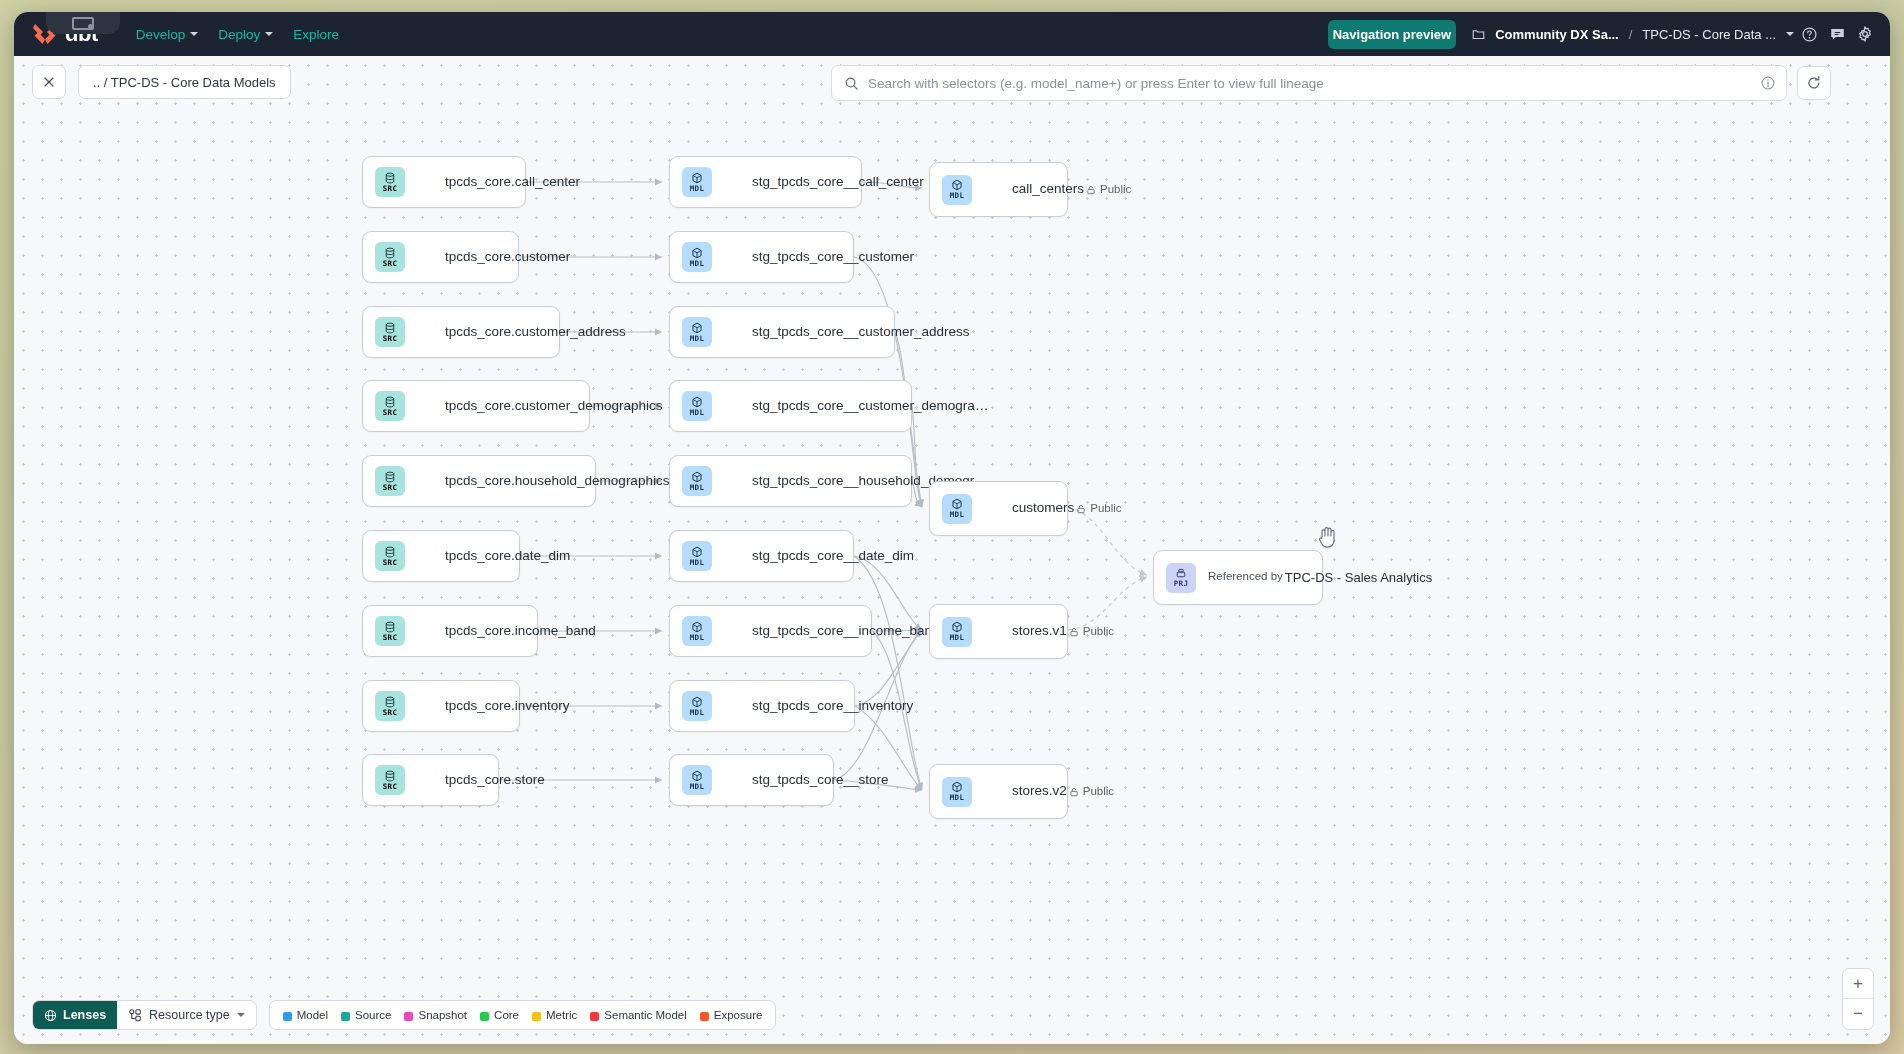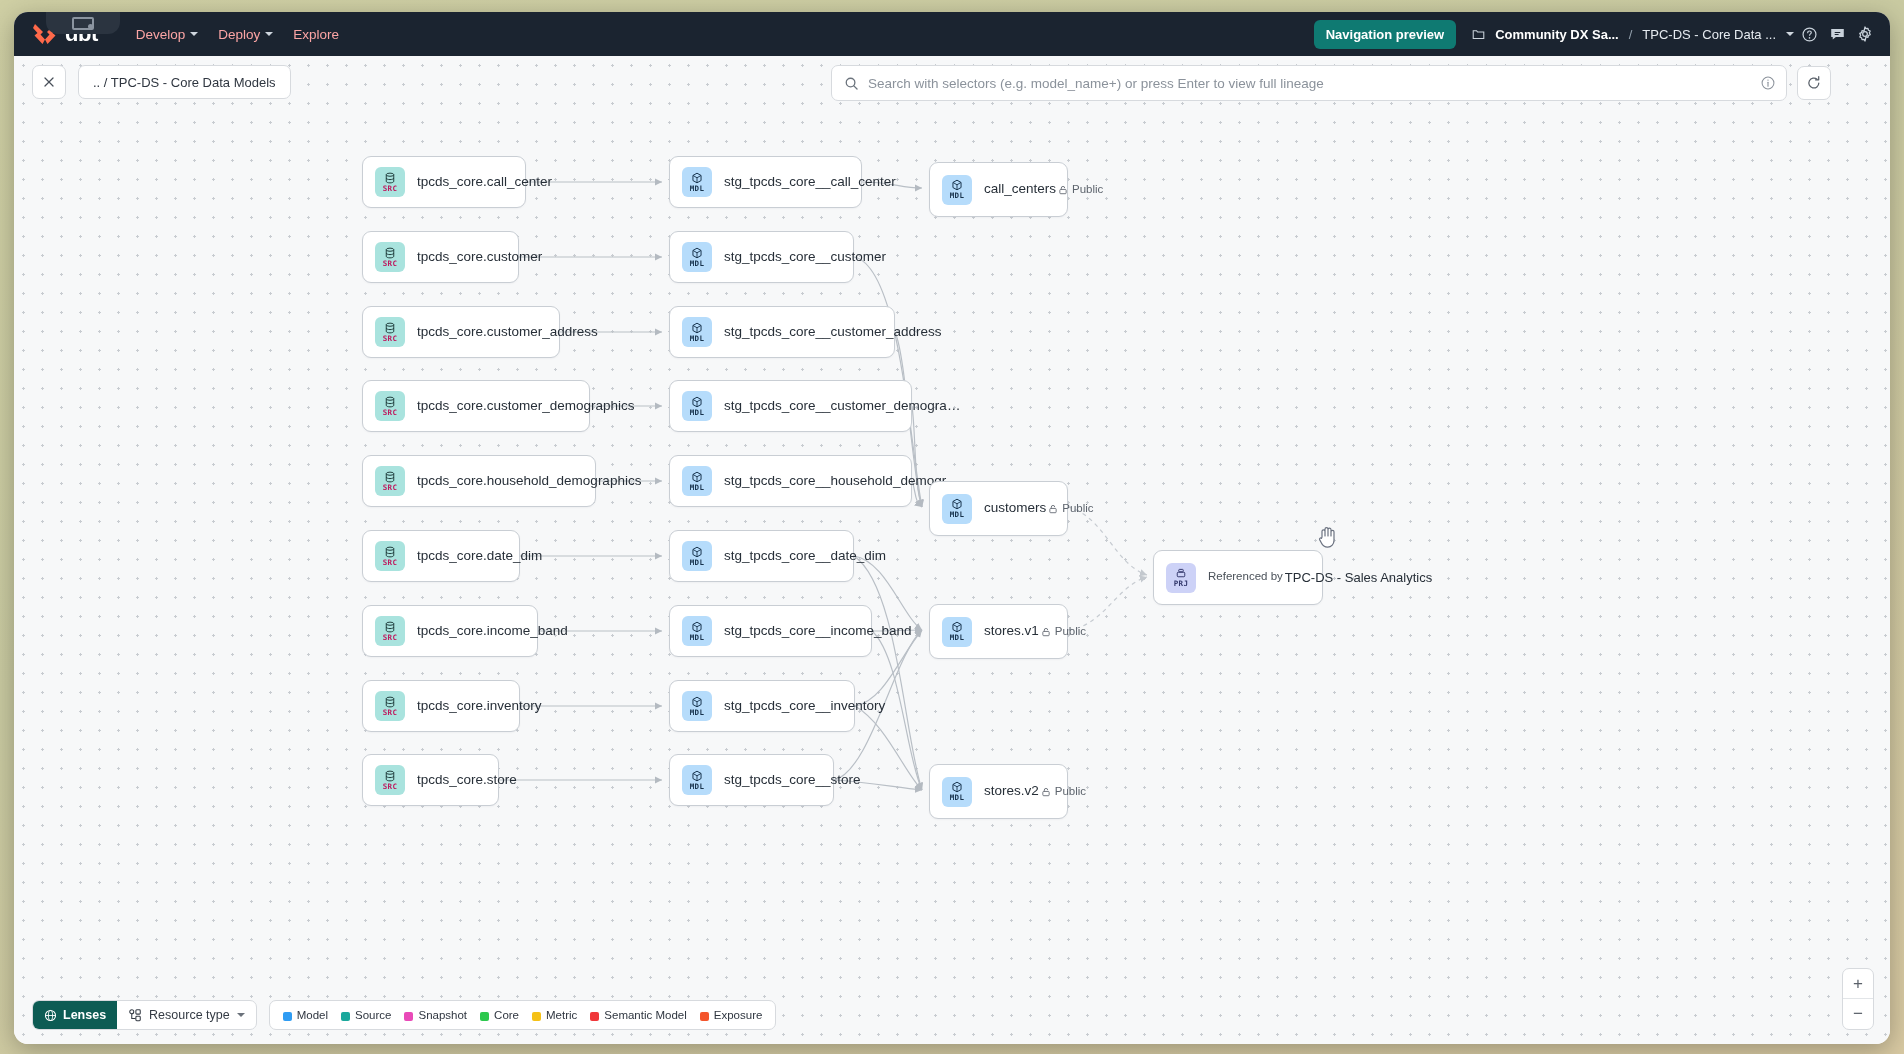"Develop" .nav-item { color: #fca5a5 -> #14b8a6 }
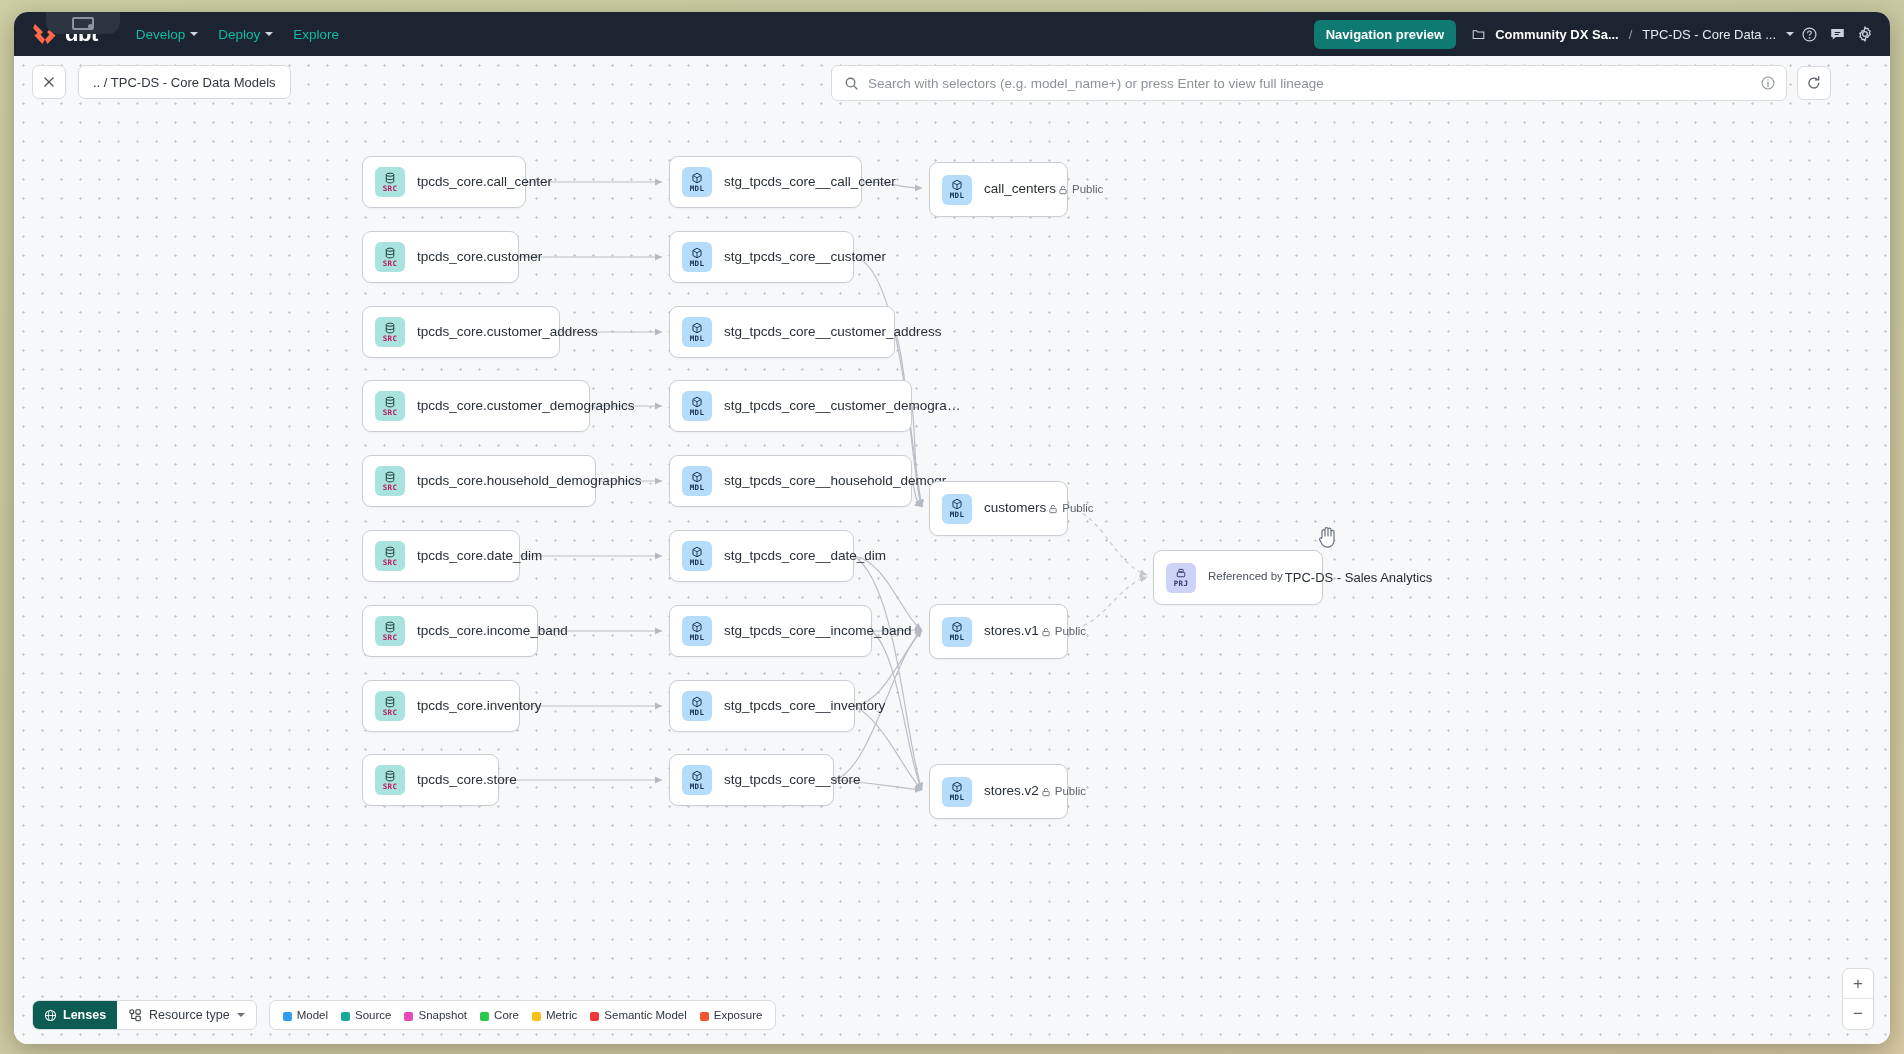"Navigation preview" #navpreview { padding: 7px 12px -> 7px 5px }
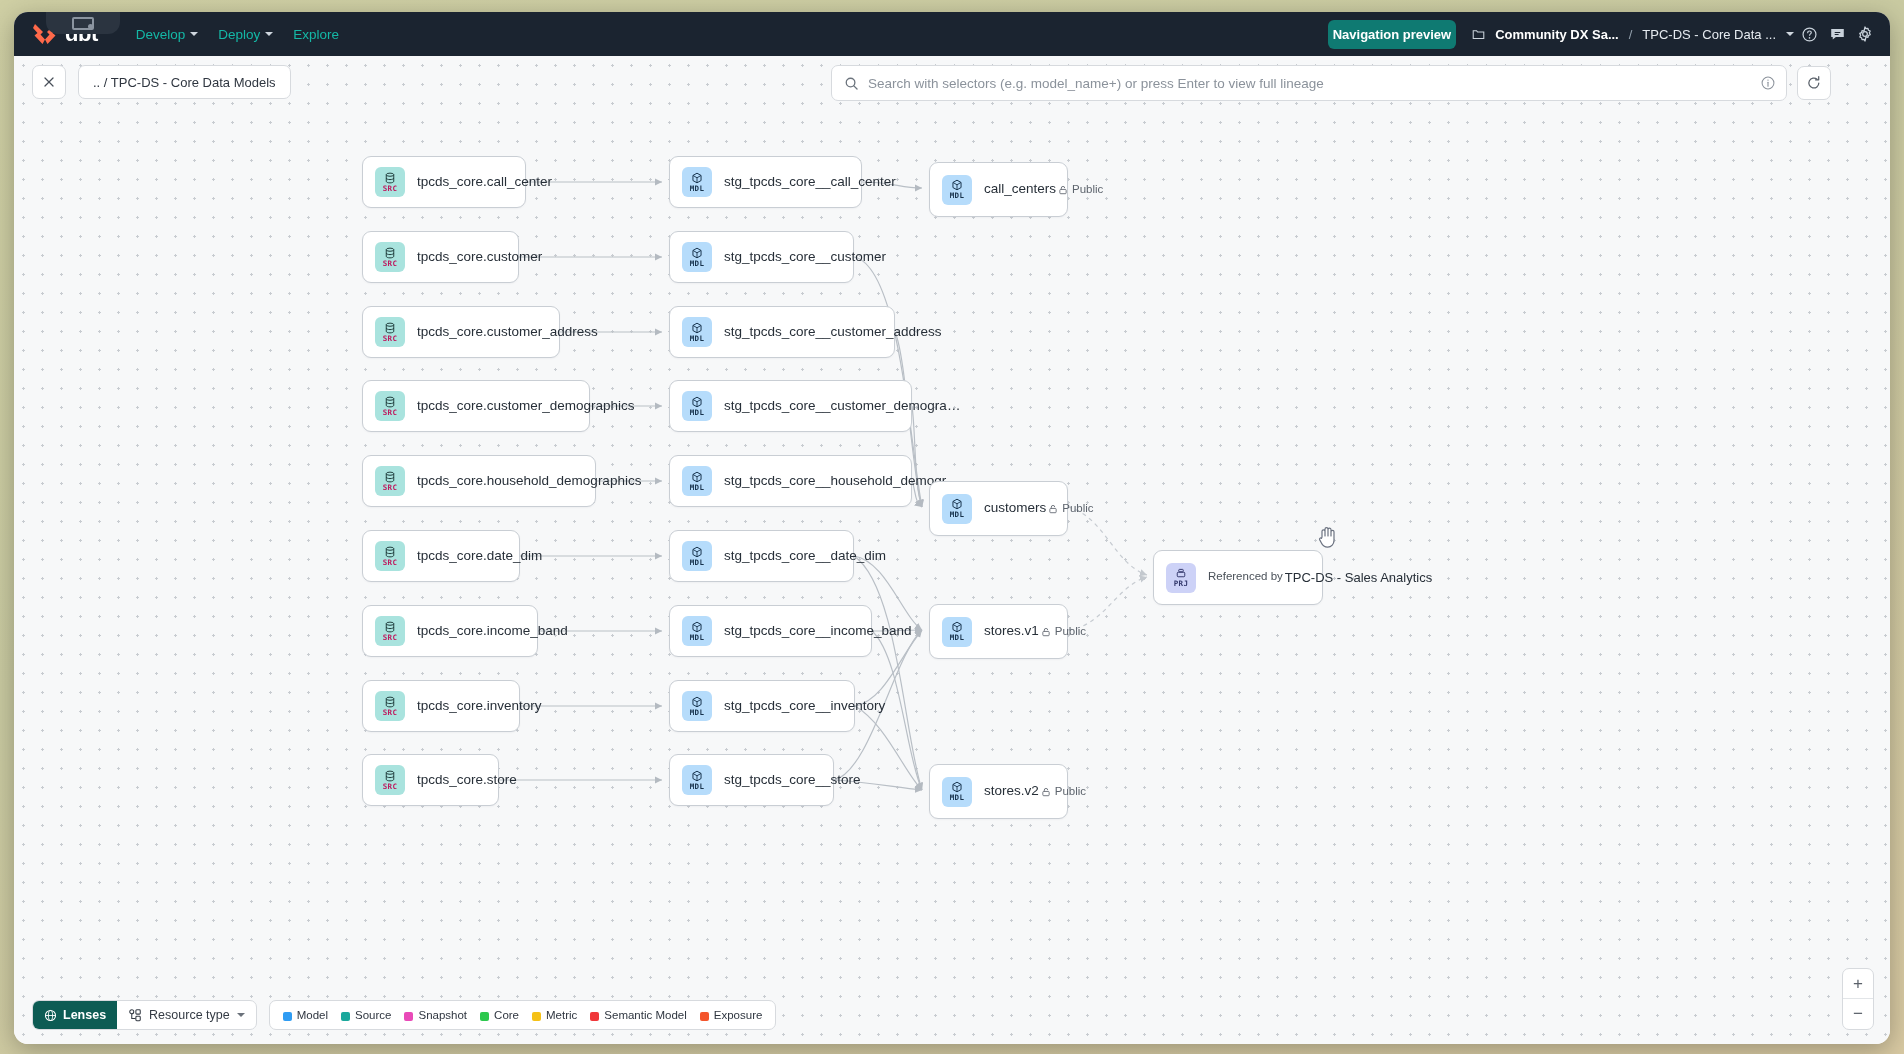"SRC" .badge-src { color: #be185d -> #000000 }
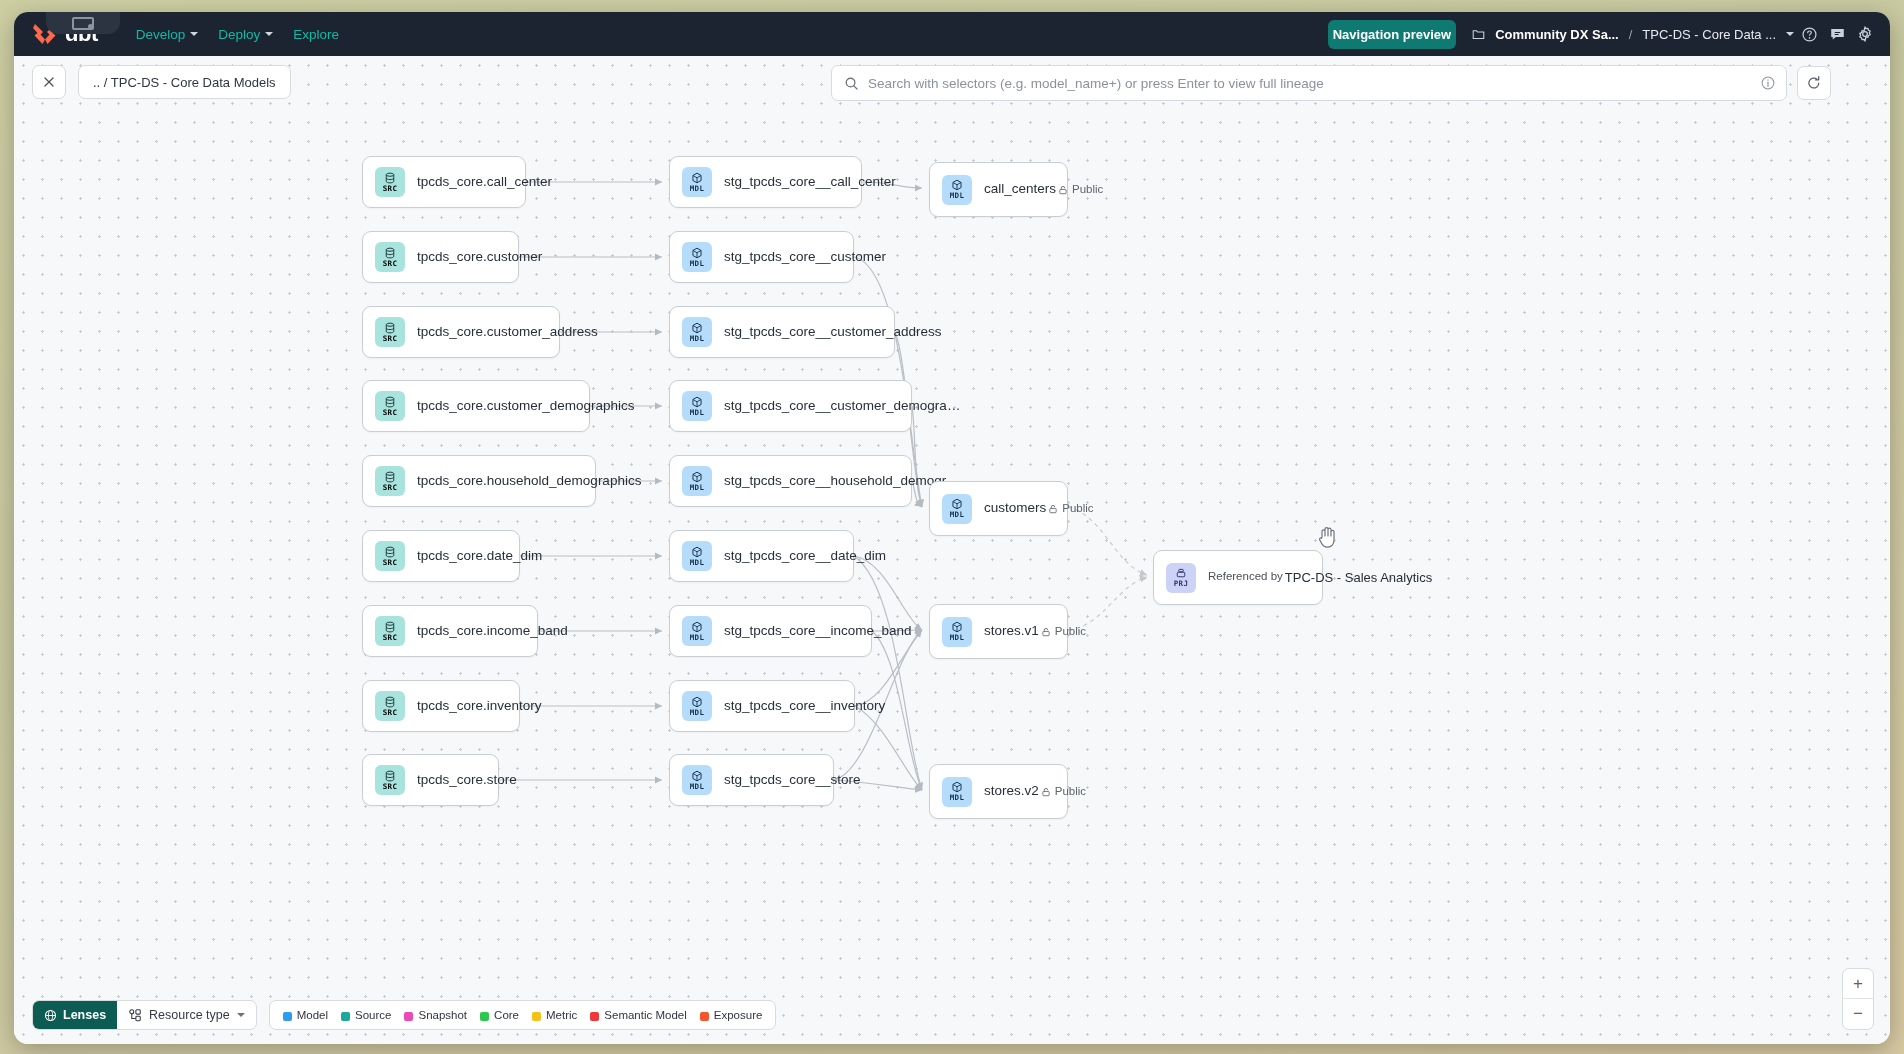"tpcds_core.call_center" .node-title { margin-left: none -> 28px }
